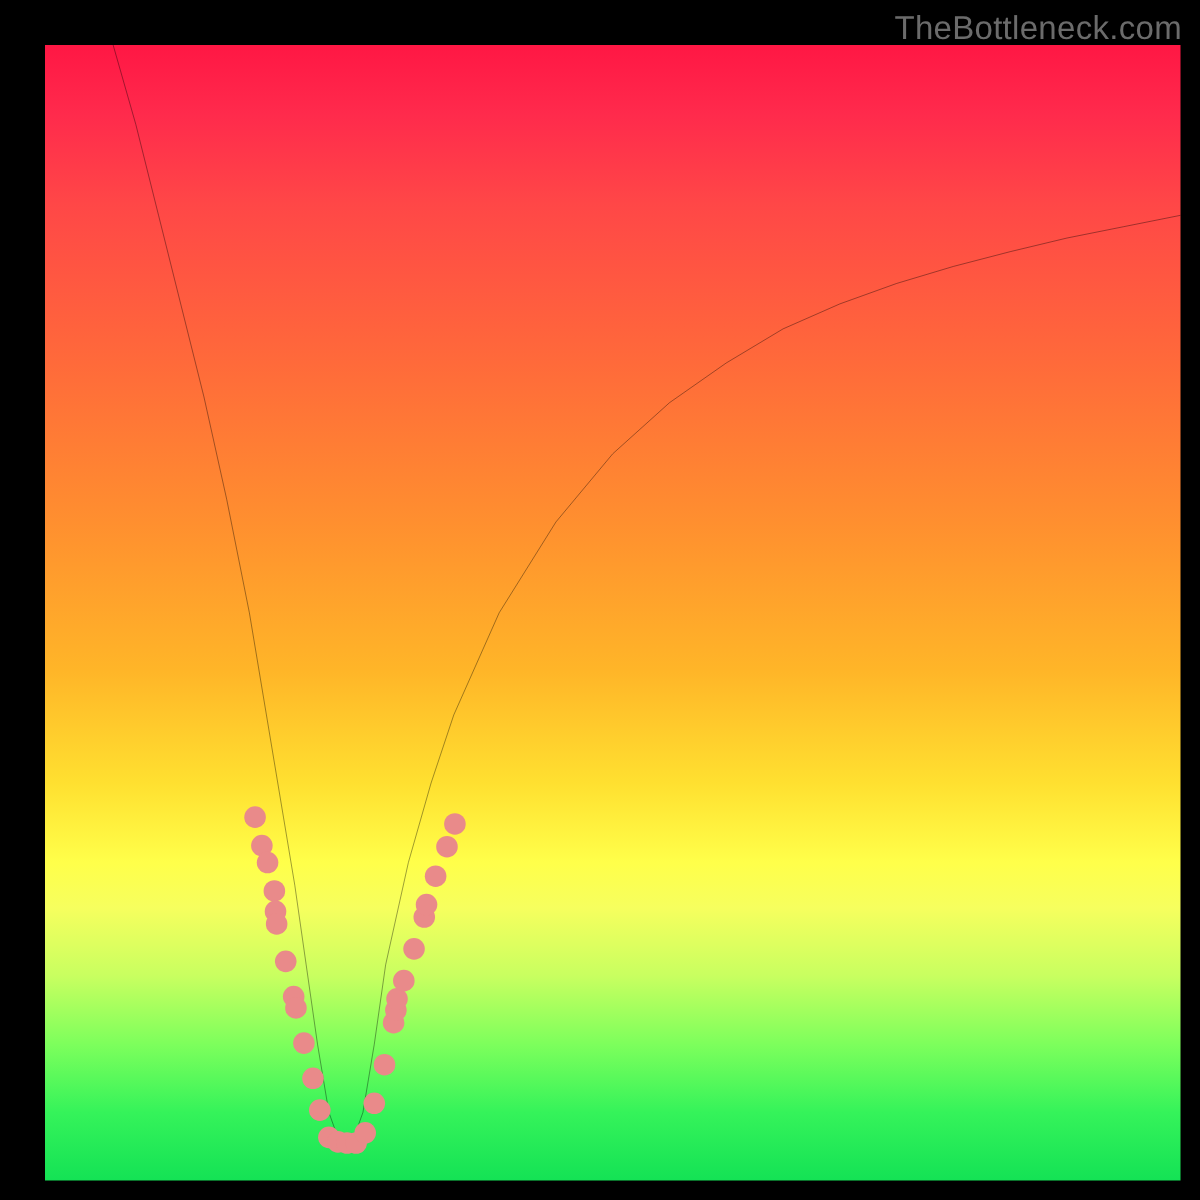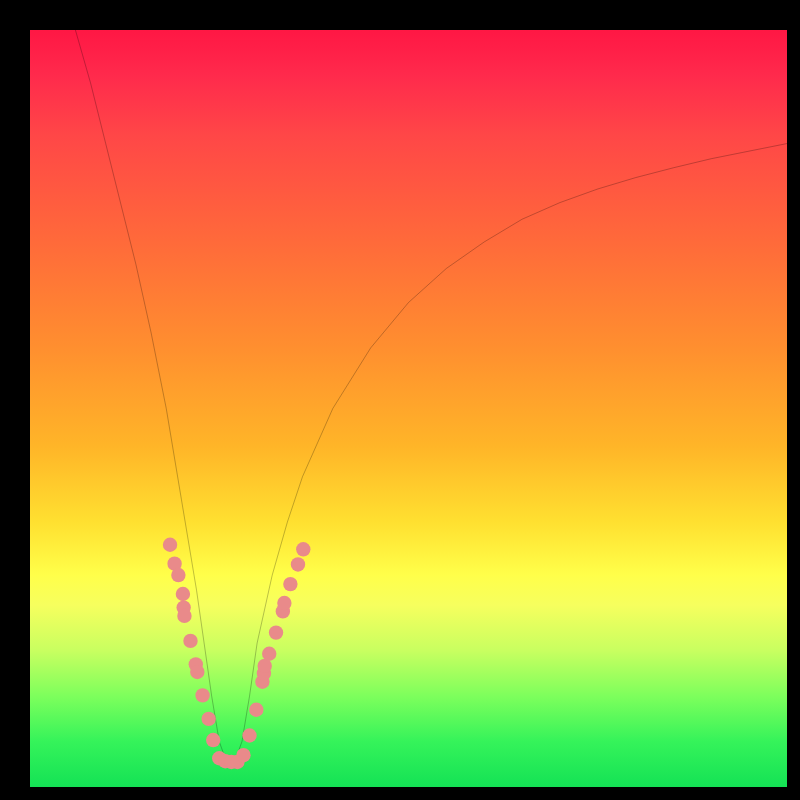"TheBottleneck.com" div.watermark { html: none -> <div>TheBottleneck.com</div> }
